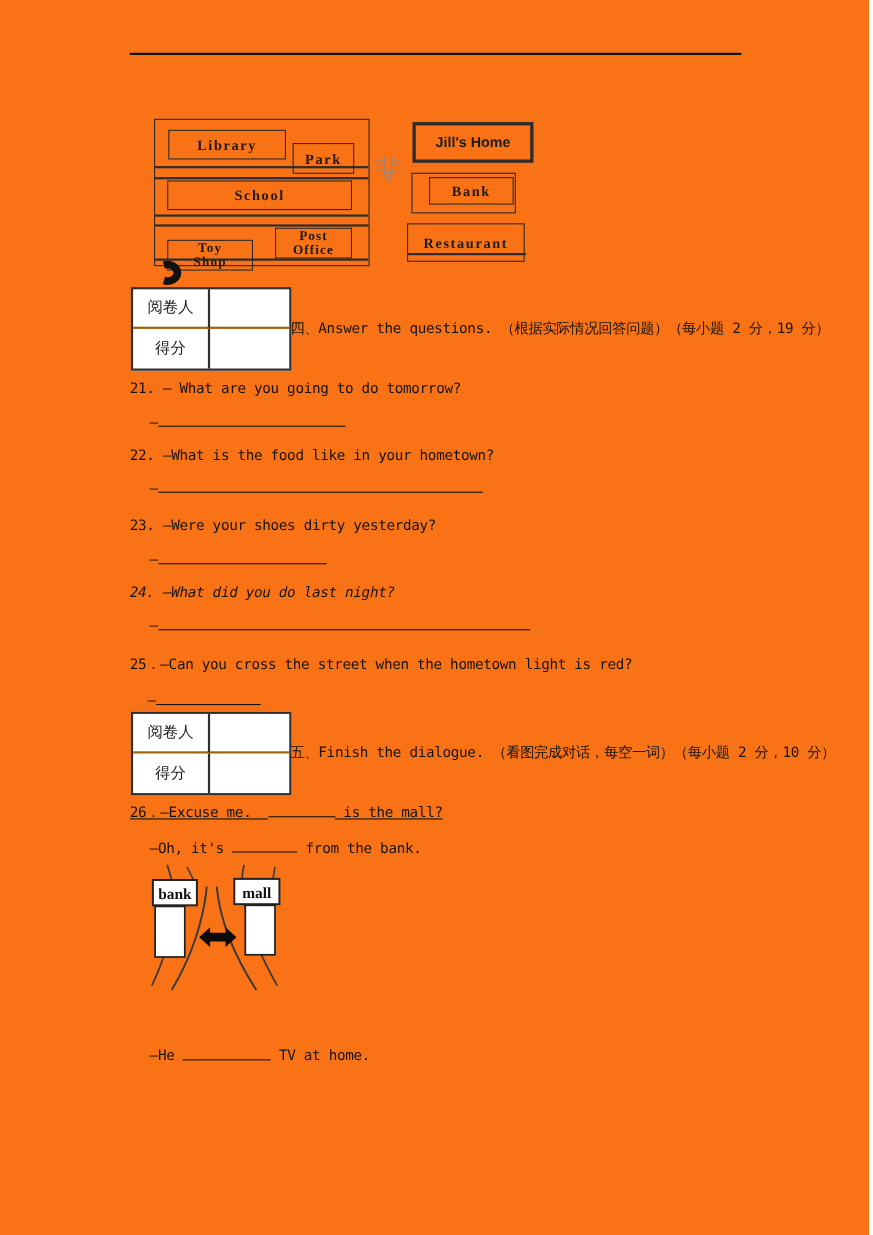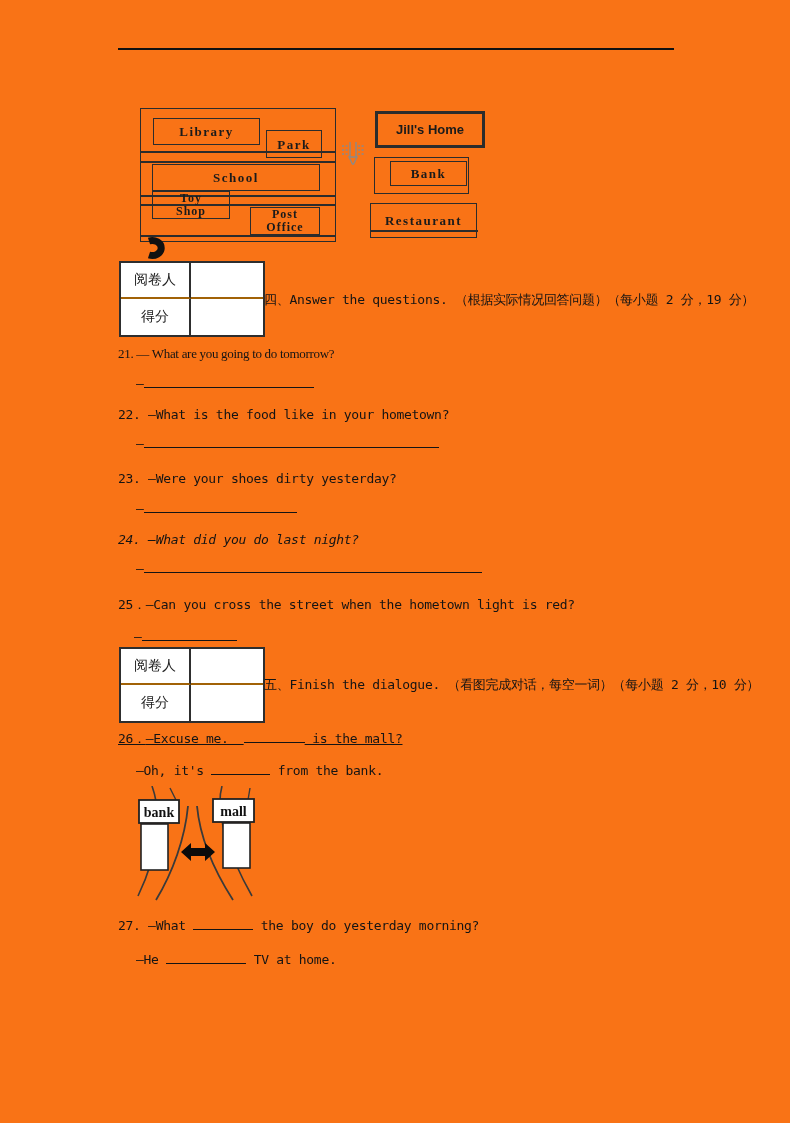"Toy" div.box { top: 87px -> 114px }
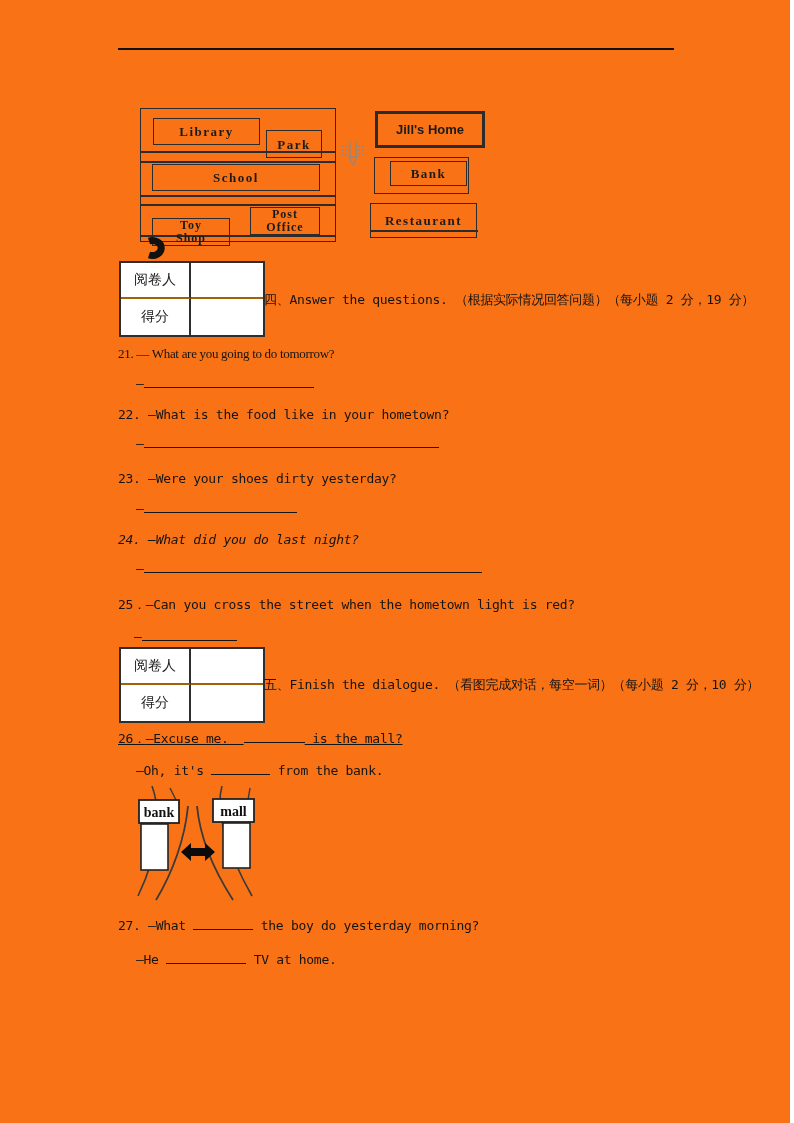"21. — What are you" div.t { font-family: Liberation Serif, serif -> none }
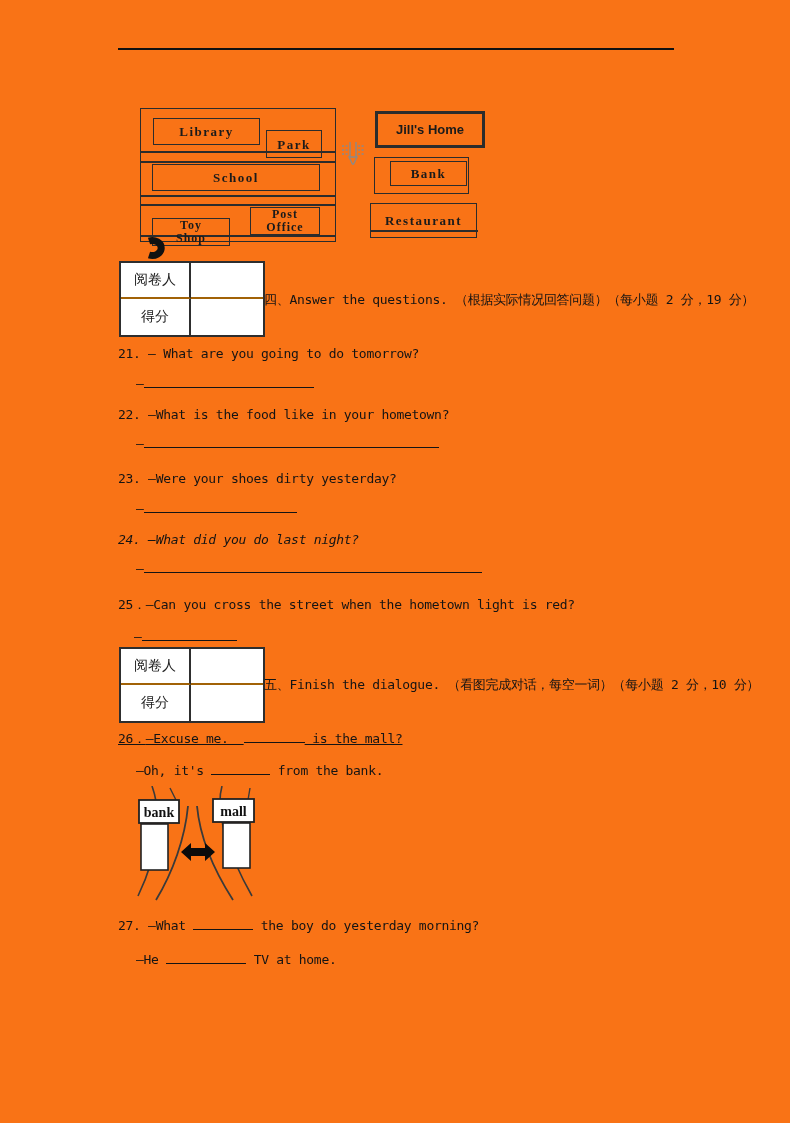"27. —What the boy do" div.t { html: <div><span>27. </span><span>—What </span><span></span><span> the boy do yesterday morning?</span></div> -> none }
